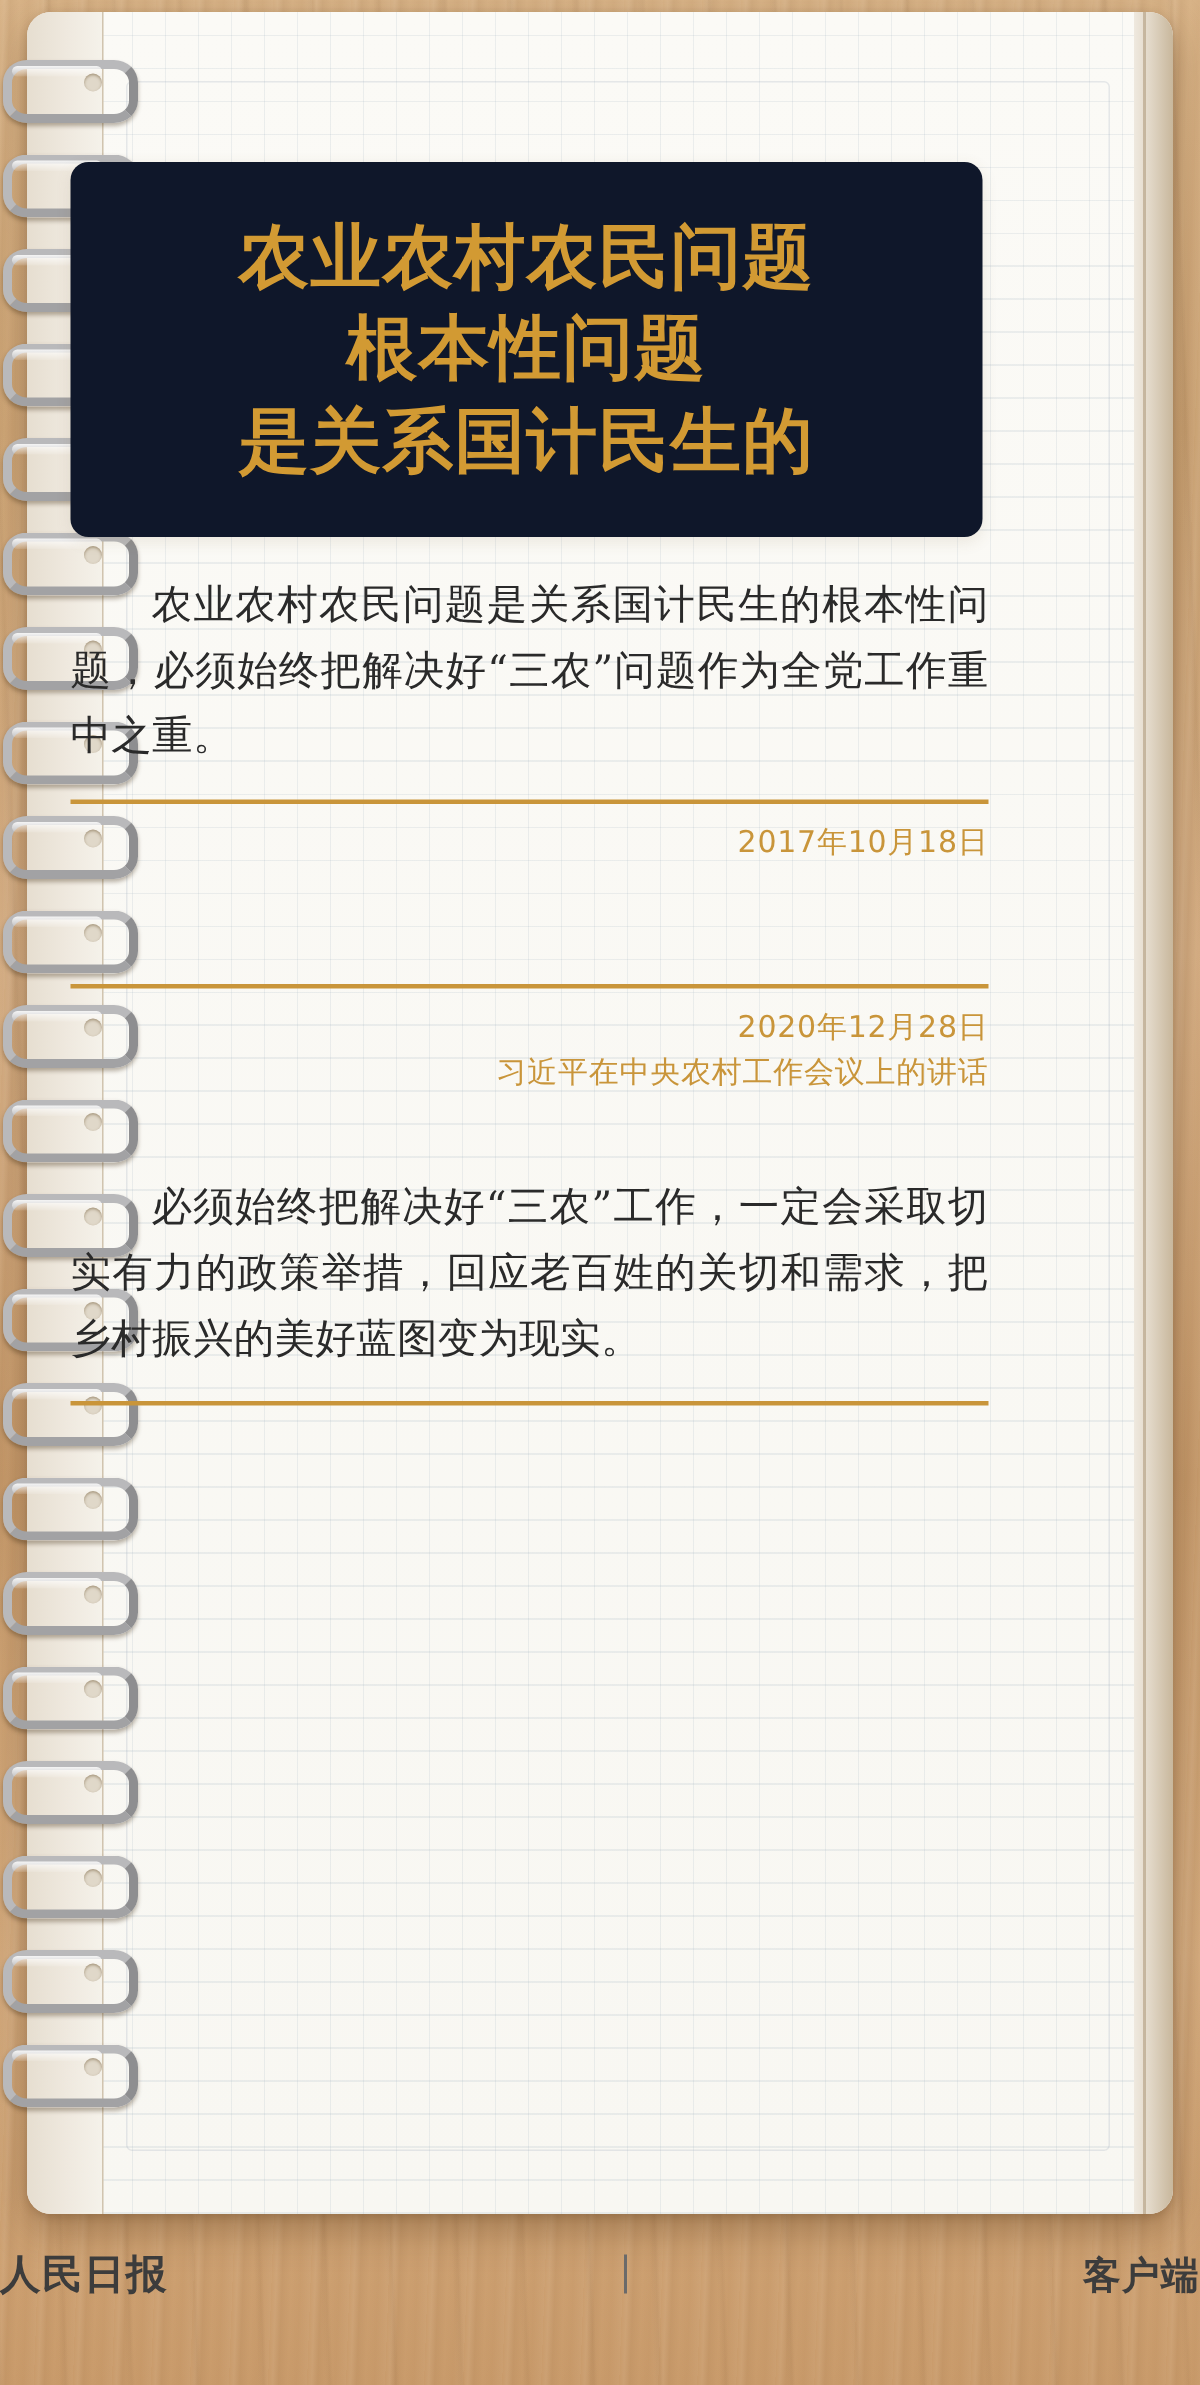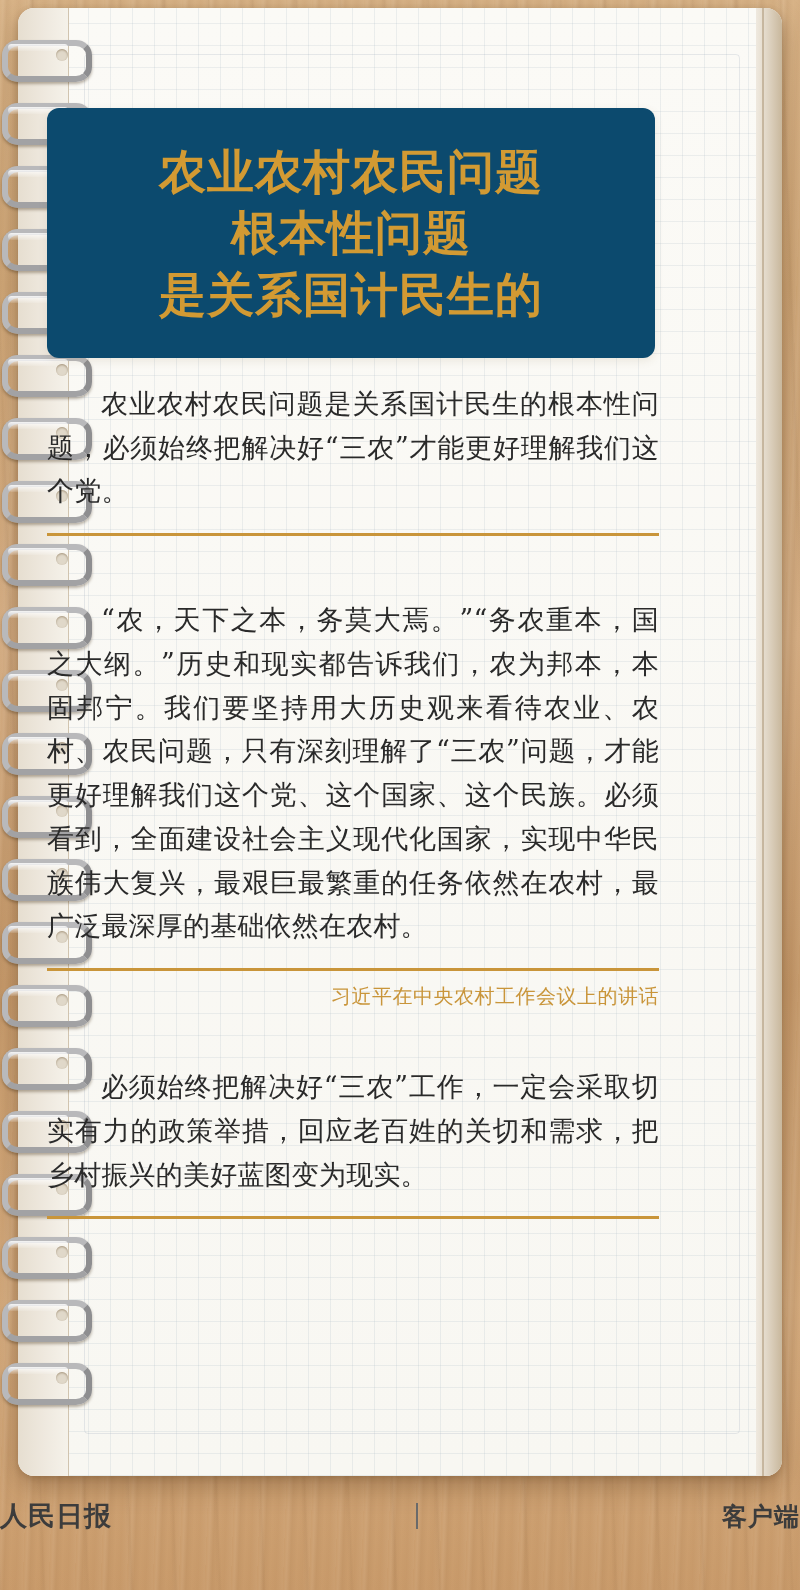"农业农村农民问题" .title-card { background: #0c4a6e -> #0f172a }
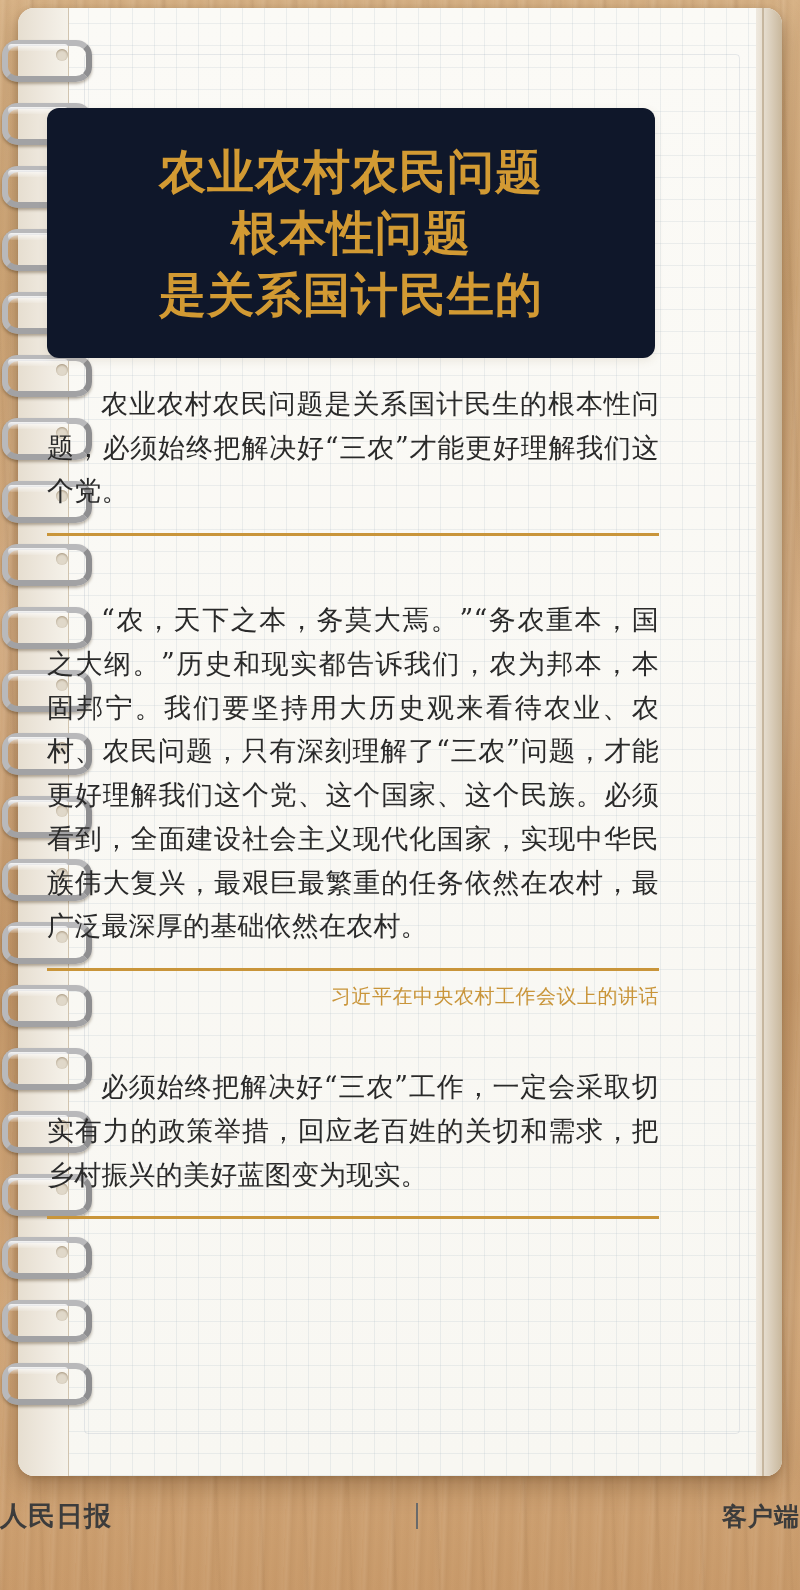"农业农村农民问题是关系国计民生的根本性问题，必须始终把解决好“三农”才能更好理解" div.quote-text { text: 才能更好理解我们这个党 -> 问题作为全党工作重中之重 }
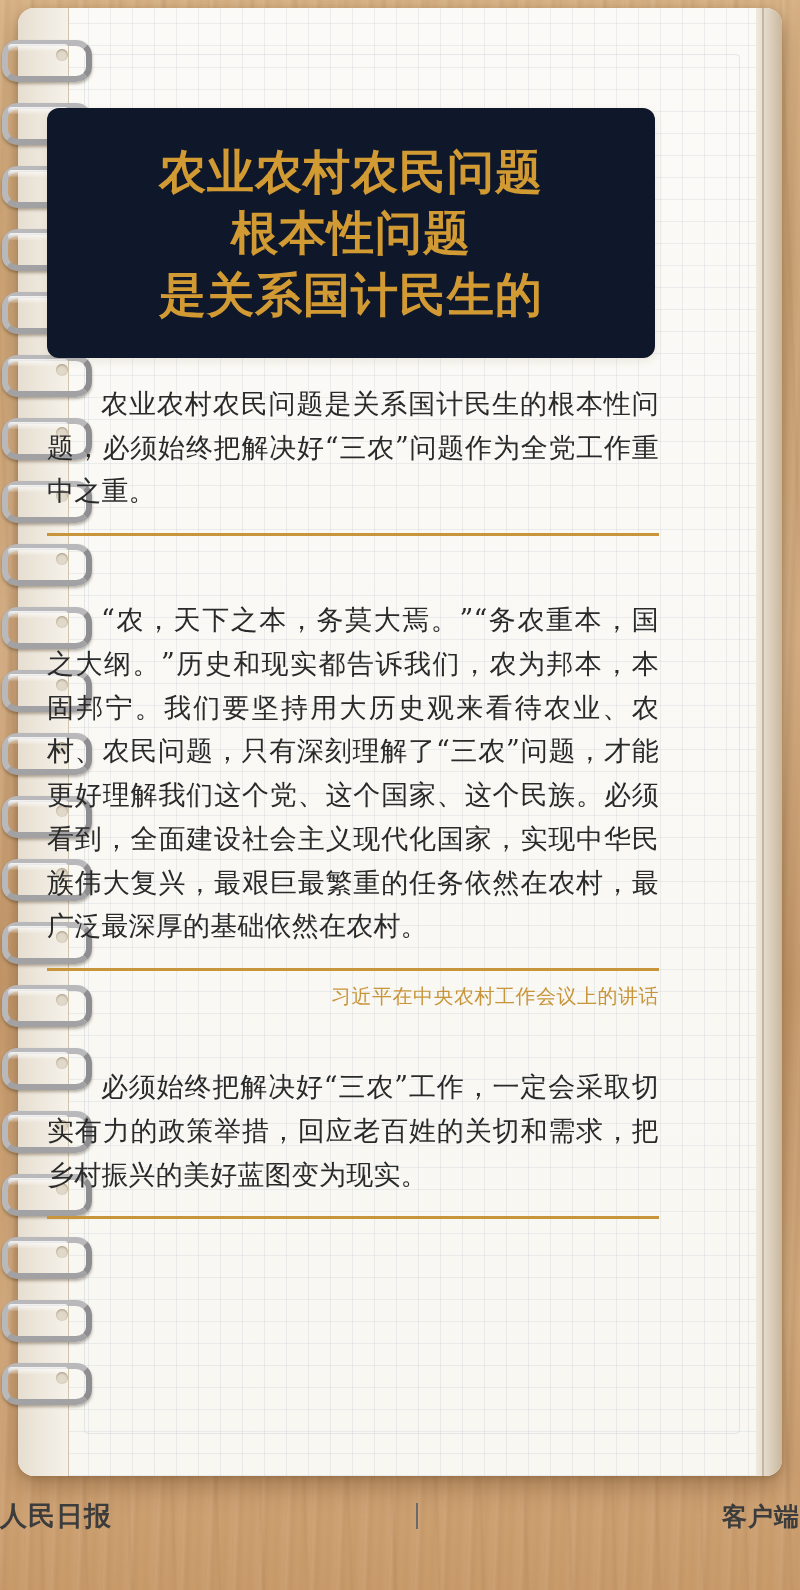"2017年10月18日" span.date { html: none -> <span>2017年10月18日</span> }
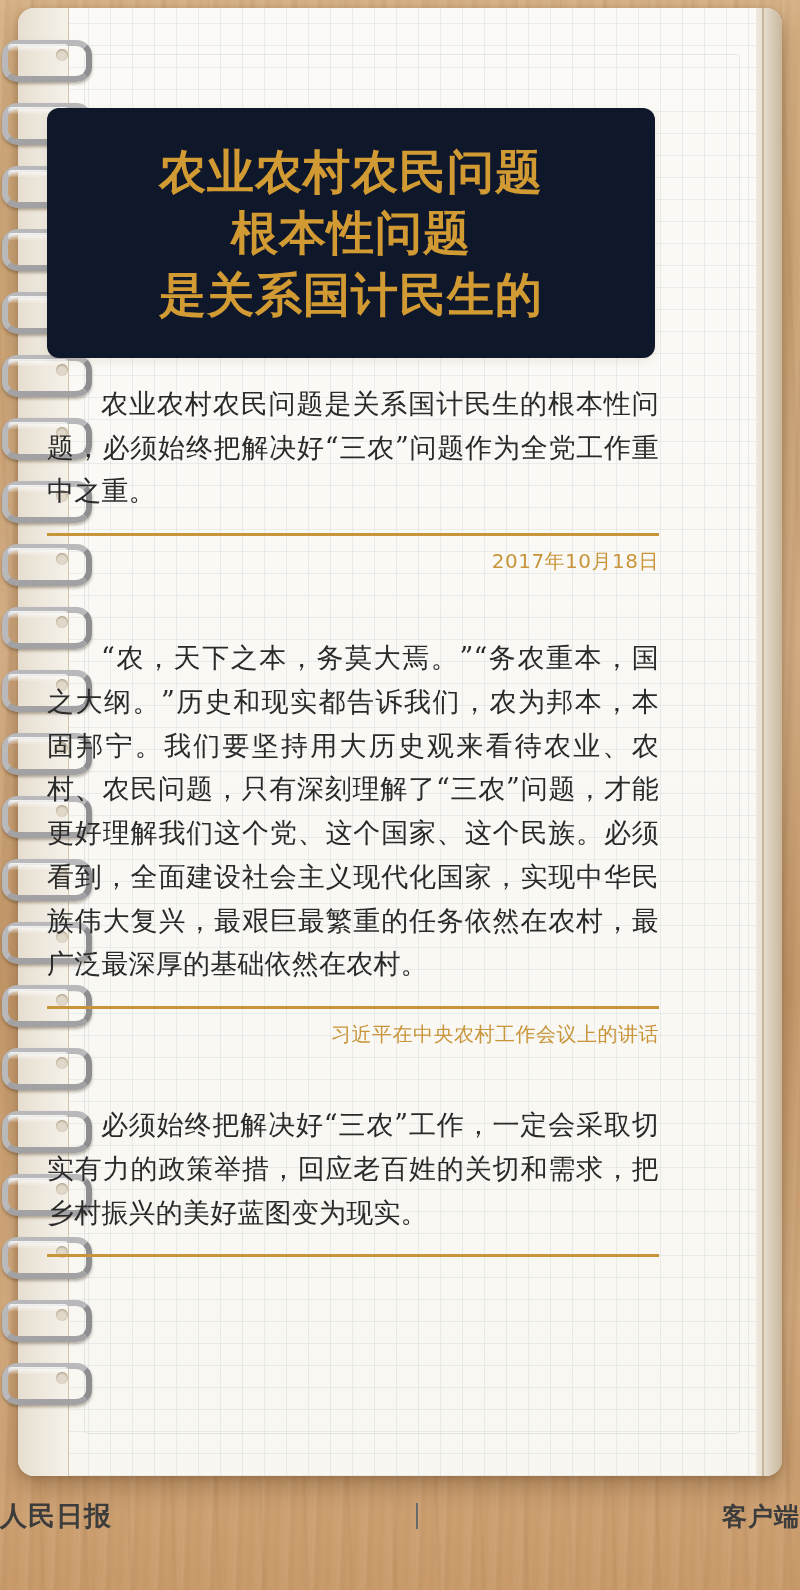"“农，天下之本，务莫大焉。”“务农重本，国之大纲。”历史和现实都告诉我们，农为邦" div.quote-text { html: <div>“农，天下之本，务莫大焉。”“务农重本，国之大纲。”历史和现实都告诉我们，农为邦本，本固邦宁。我们要坚持用大历史观来看待农业、农村、农民问题，只有深刻理解了“三农”问题，才能更好理解我们这个党、这个国家、这个民族。必须看到，全面建设社会主义现代化国家，实现中华民族伟大复兴，最艰巨最繁重的任务依然在农村，最广泛最深厚的基础依然在农村。</div> -> none }
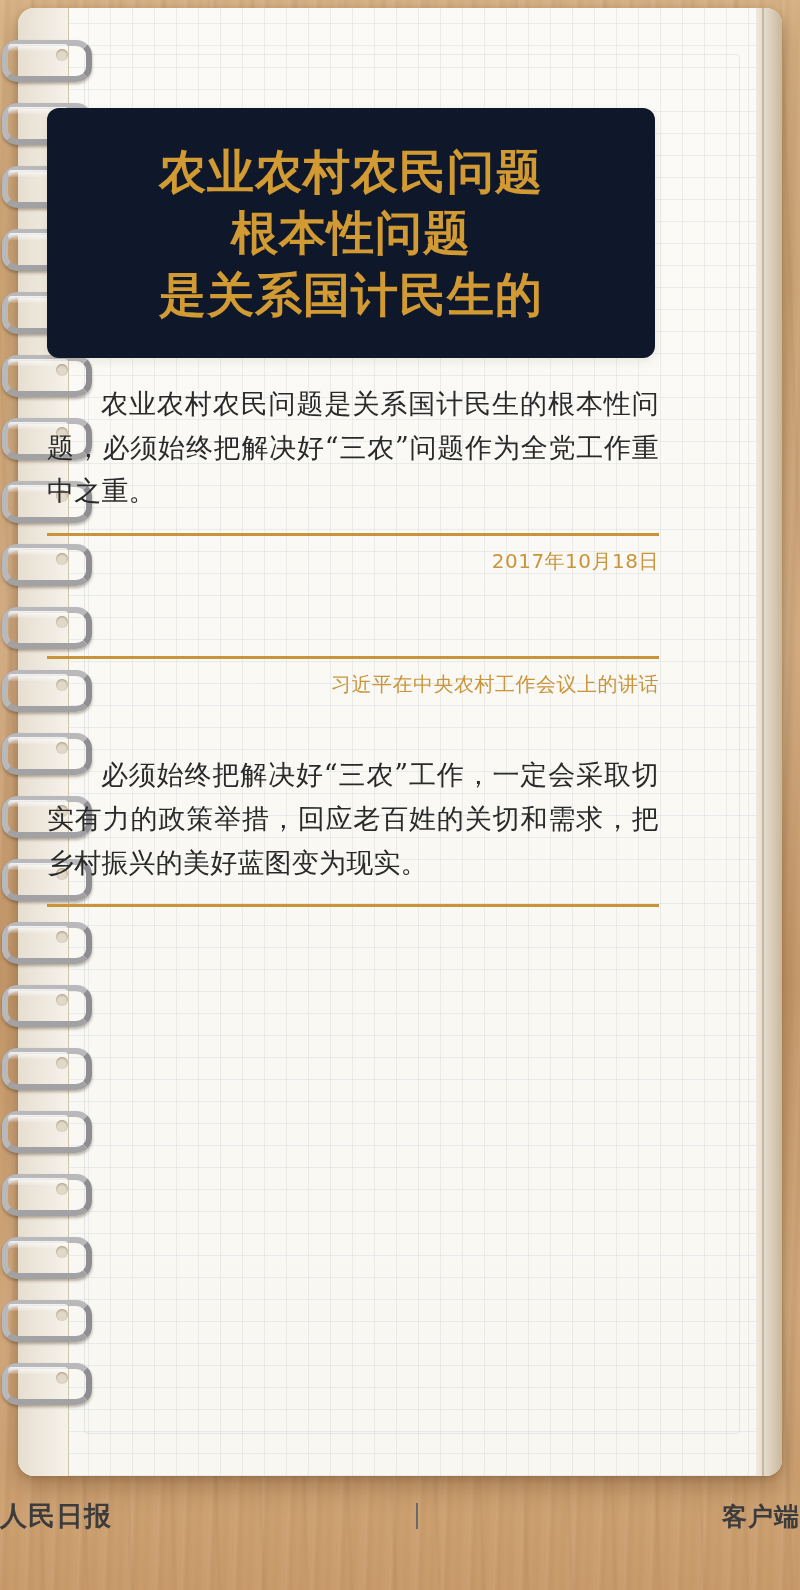"2020年12月28日" span.date { html: none -> <span>2020年12月28日</span> }
